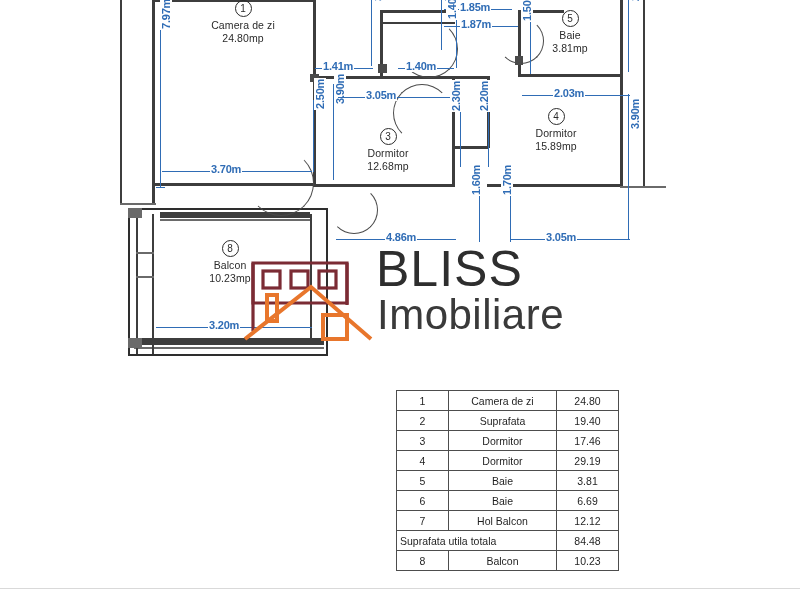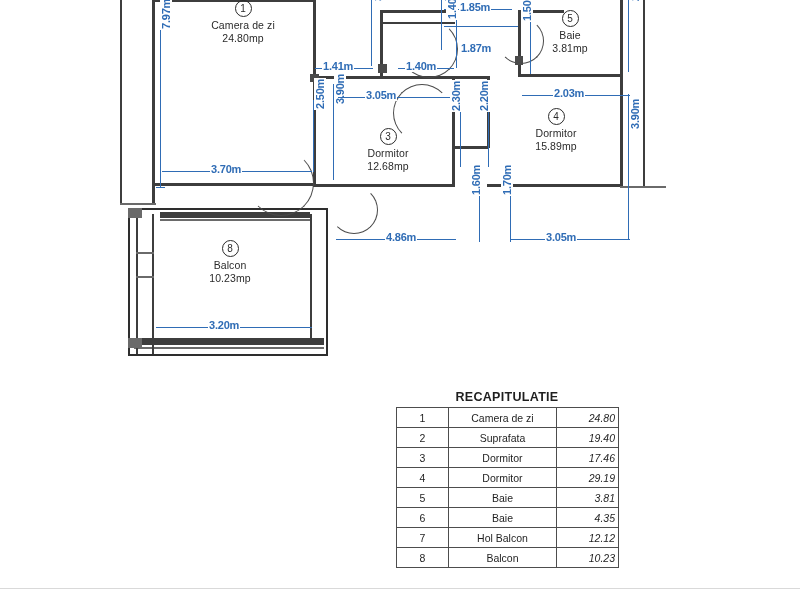"1.87m" div.dim-text { margin-top: 24px -> none }
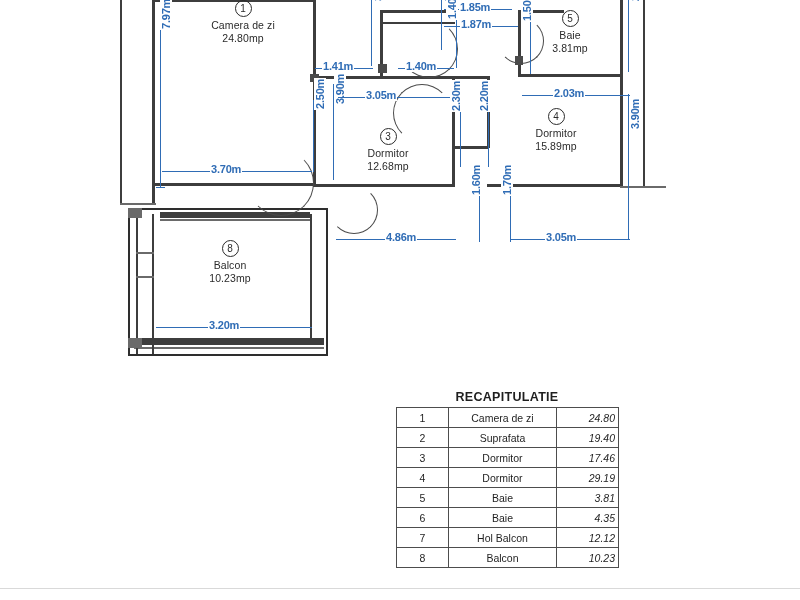"BLISS" div { html: none -> <div> <svg> <g> <path></path> <rect></rect> <rect></rect> <rect></rect> <path></path> <path></path> </g> <g> <path></path> <rect></rect> <rect></rect> </g> </svg> <div>BLISS</div> <div>Imobiliare</div> </div> }
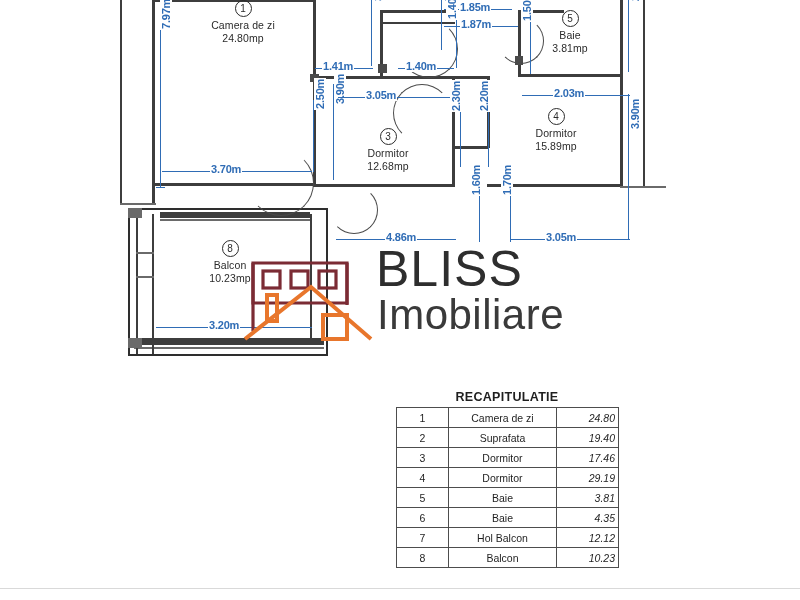"RECAPITULATIE" div.recap-title { html: <div>RECAPITULATIE</div> -> none }
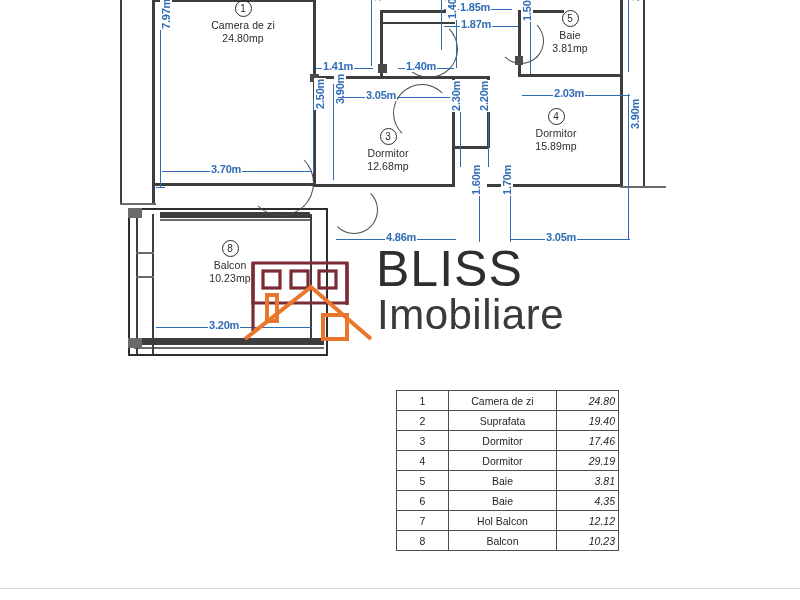"24.80" .c-val { font-style: italic -> none; text-align: right -> center }
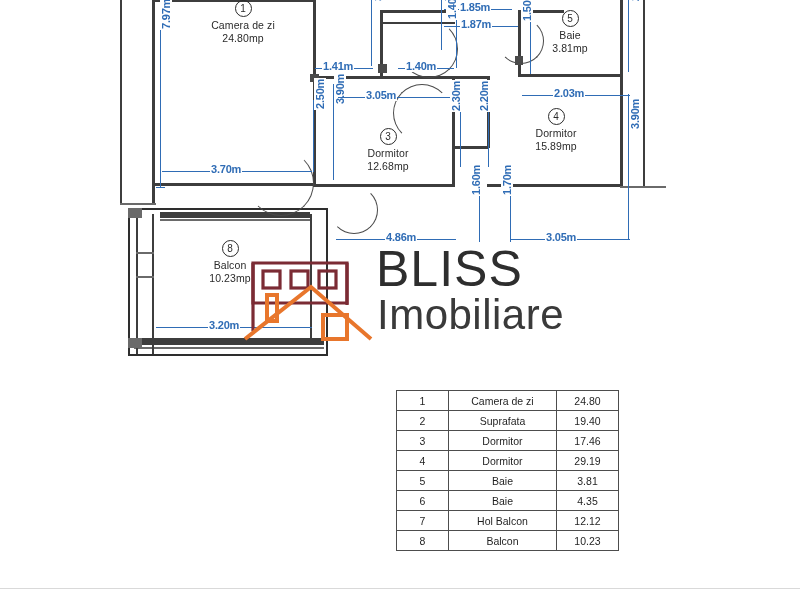"4.35" td.c-val { text: 4.35 -> 6.69 }
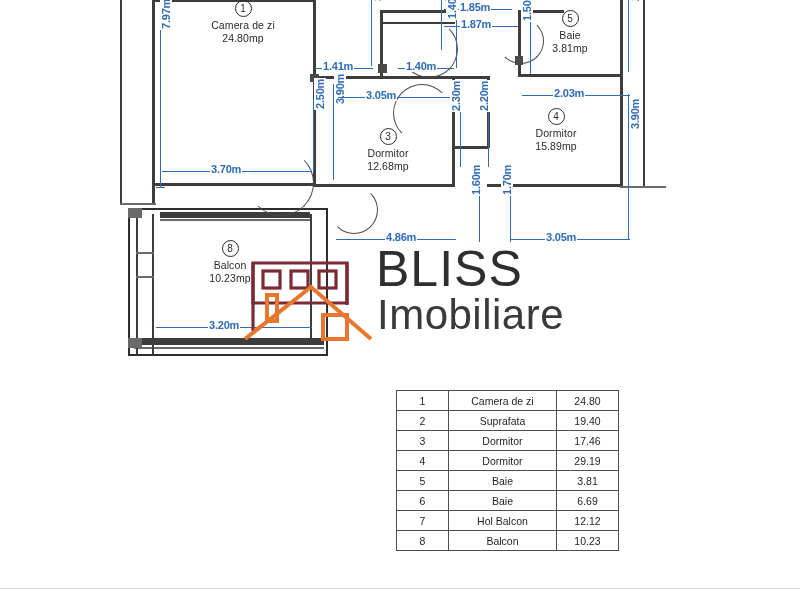"Suprafata utila totala" tr { html: none -> <tr> <td>Suprafata utila totala</td> <td>84.48</td> </tr> }
